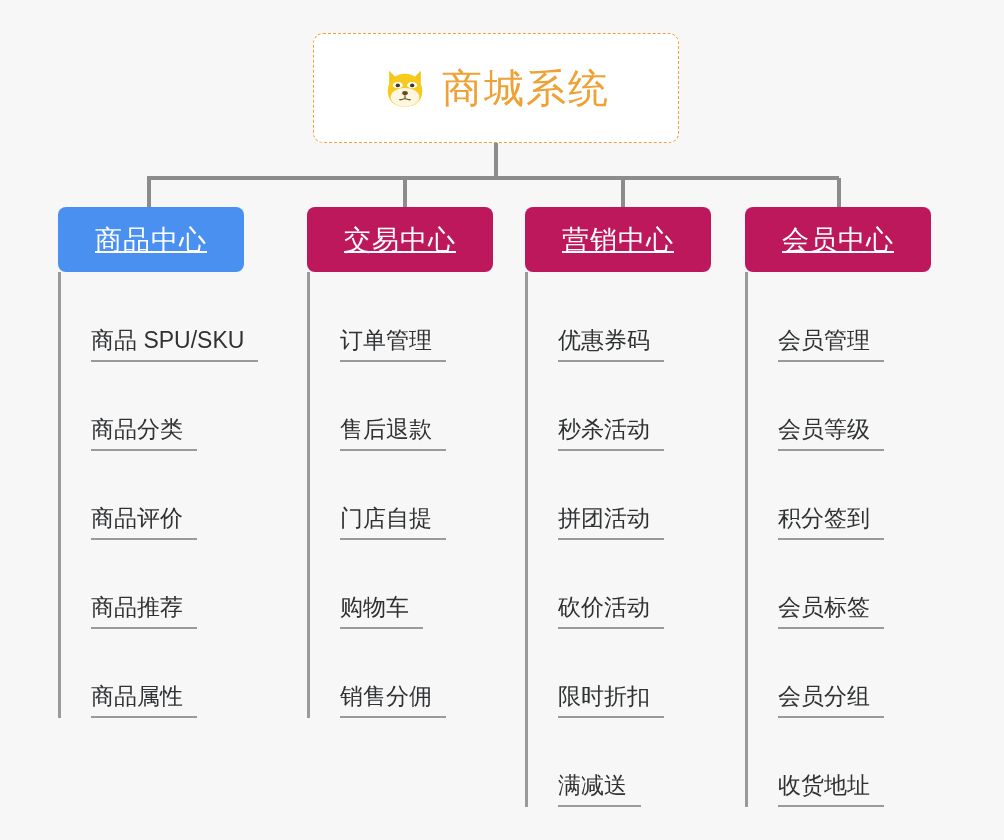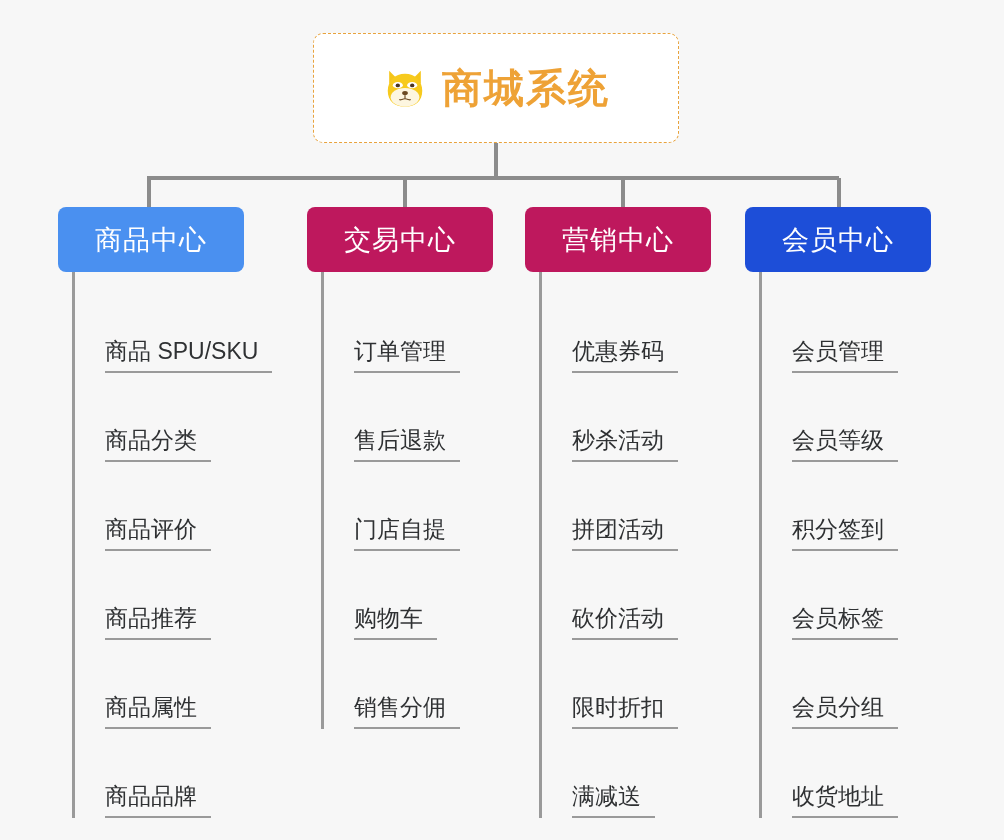"商城系统" .root-node { font-weight: bold -> none }
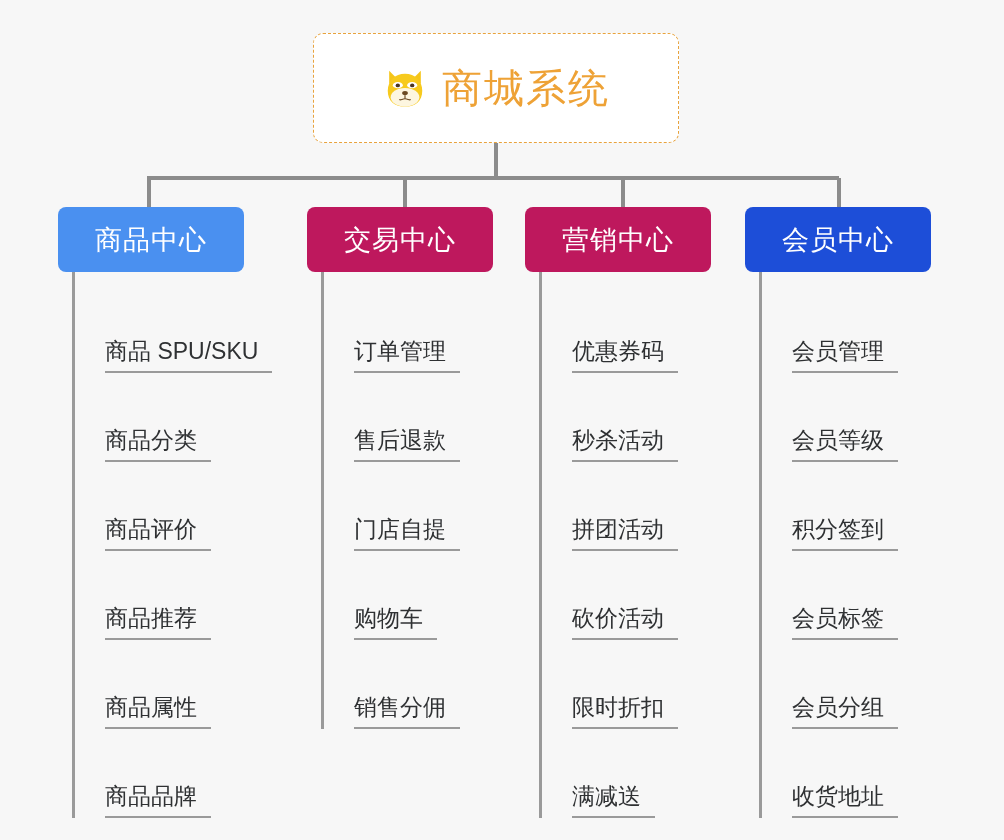"商品中心" .cat-box { text-decoration: none -> underline }
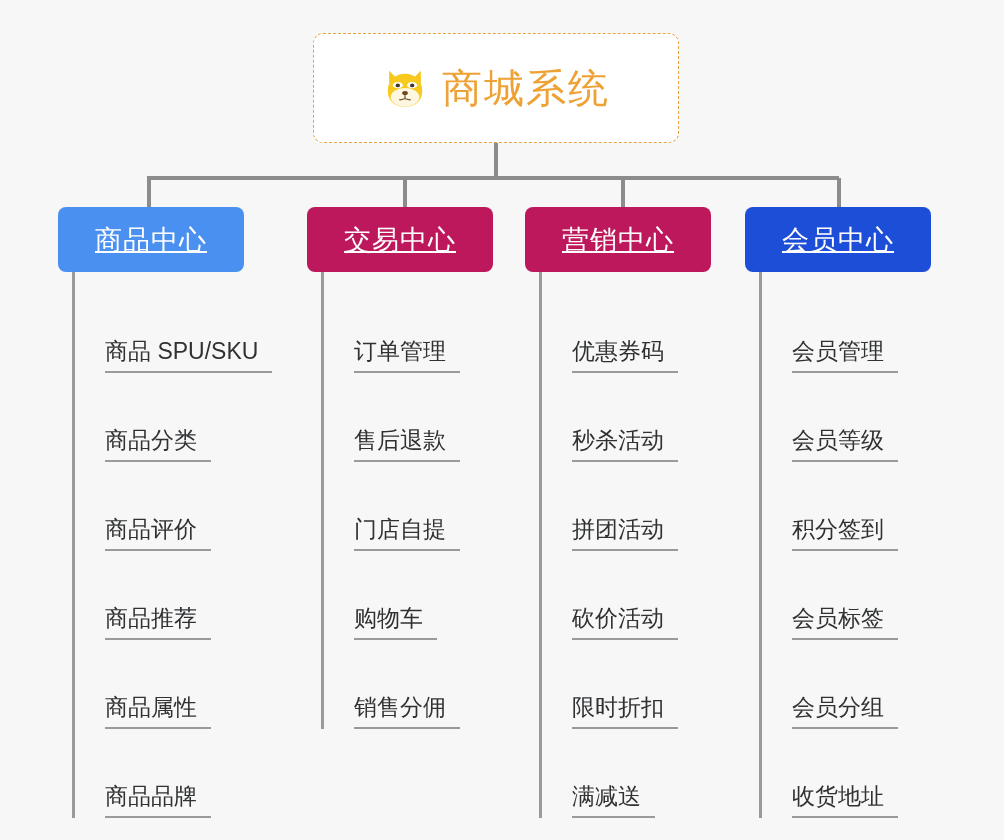"会员中心" div.cat-box { background: #1d4ed8 -> #be185d }
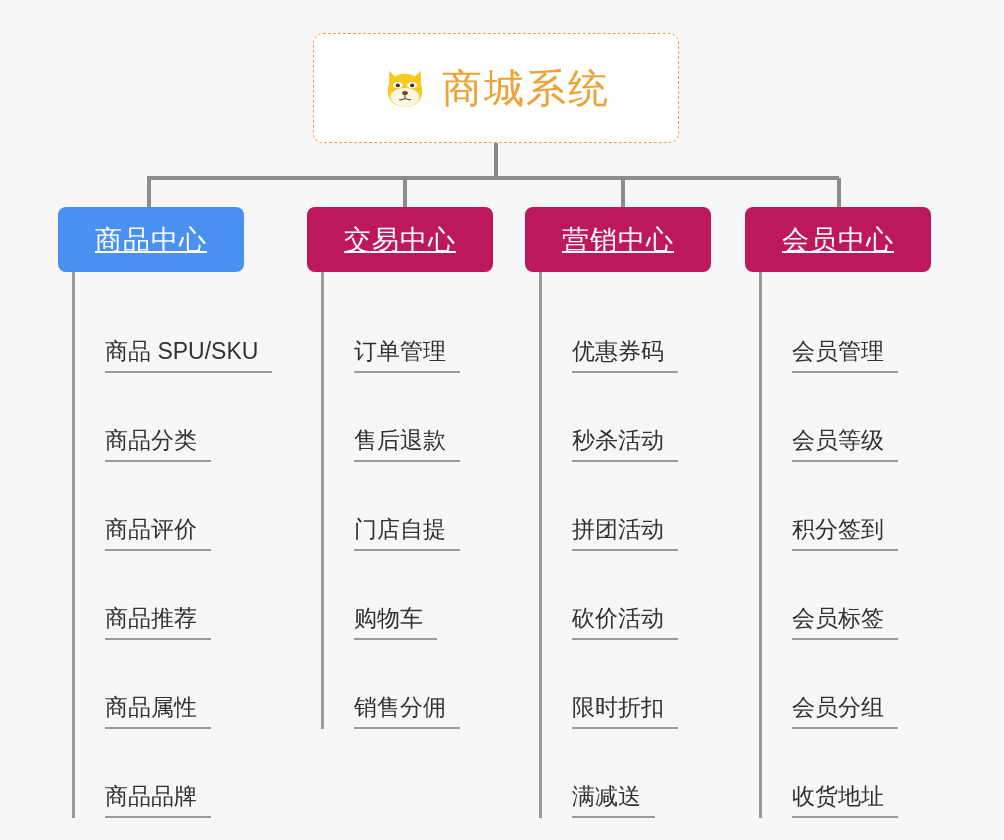"商品 SPU/SKU" .sub-list { margin-left: 14px -> none; padding-top: 12px -> 1px }
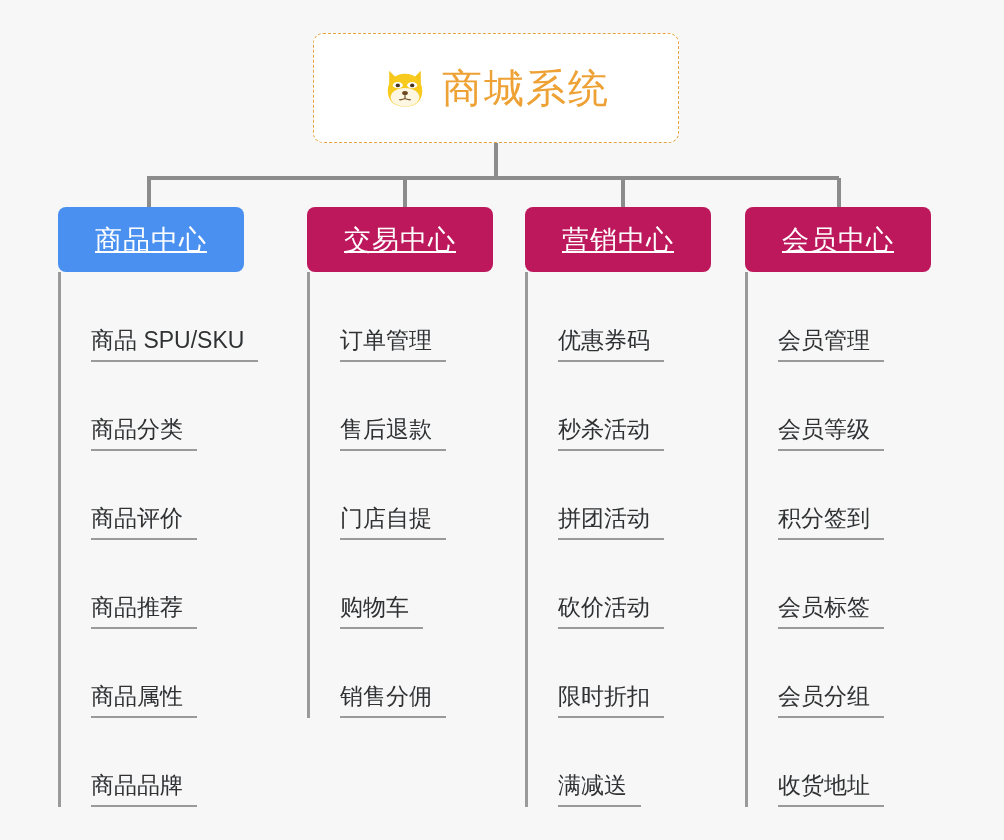"商品品牌" div.sub-item { html: <div> <span>商品品牌</span> </div> -> none }
